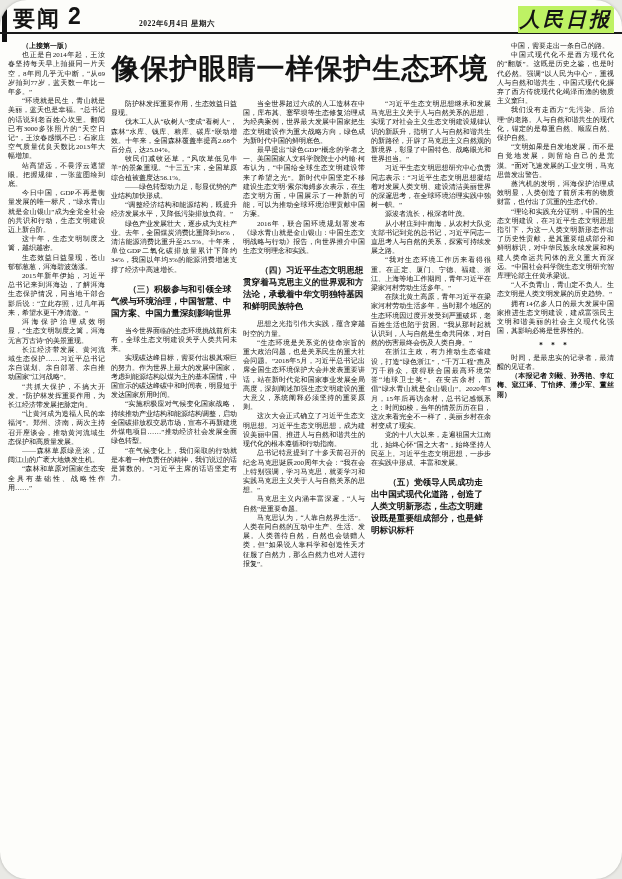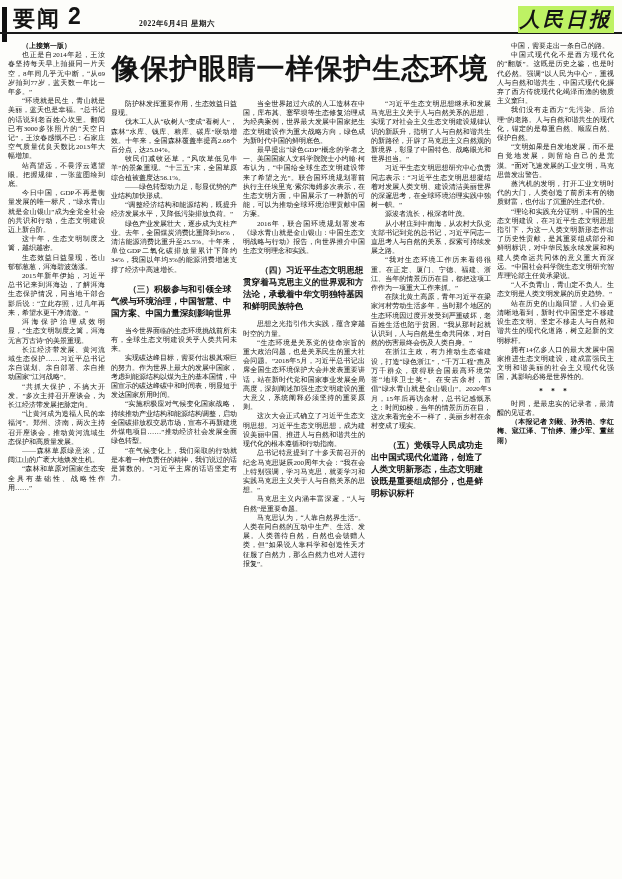"要闻" .page { border-radius: none -> 27px }
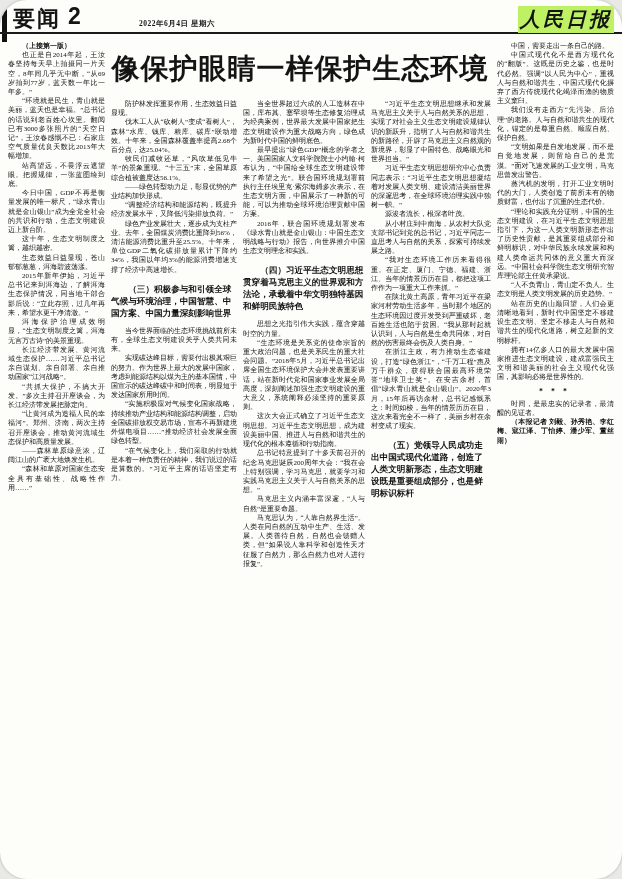"最早提出“绿色GDP”概念的学者之一、美国国家人文科学院院士小约翰·柯布认为，“" p.para { text: 联合国环境规划署前执行主任埃里克 -> 新时代中国坚定不移建设生态文明 }
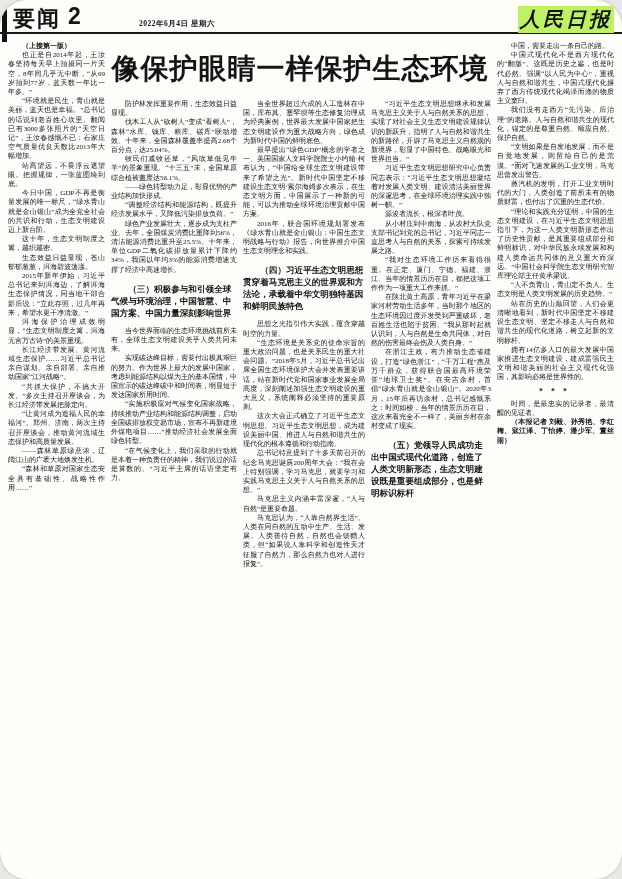"蒸汽机的发明，打开工业文明时代的大门，人类创造了前所未有的物质财富，也付出了沉重" p.para { text: 打开工业文明时代的大门 -> 洱海保护治理成效明显 }
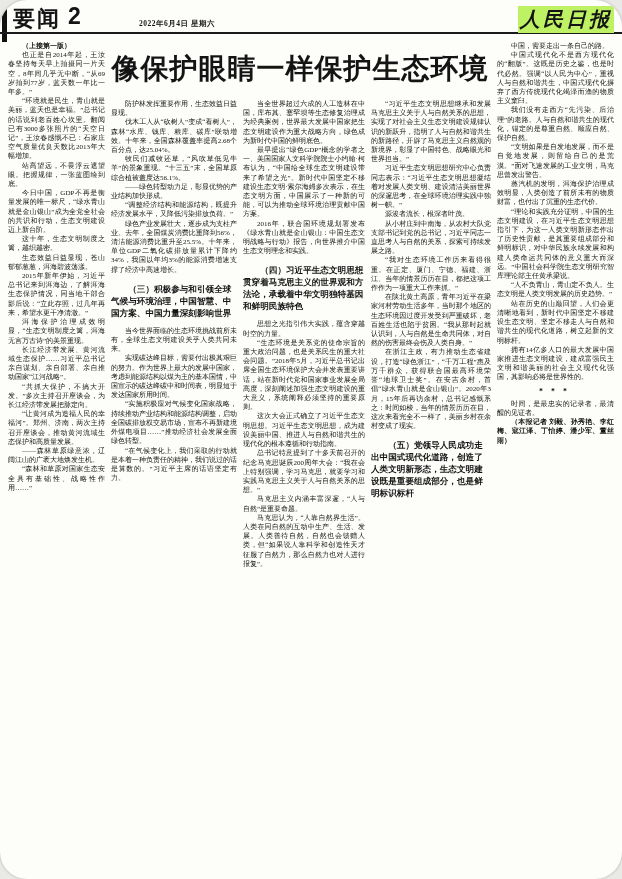"“我对生态环境工作历来看得很重。在正定、厦门、宁德、福建、浙江、当年的情景历历在" p.para { text: 当年的情景历历在目，都把这项工作作为一项重大工作来抓 -> 上海等地工作期间，青年习近平在梁家河村劳动生活多年 }
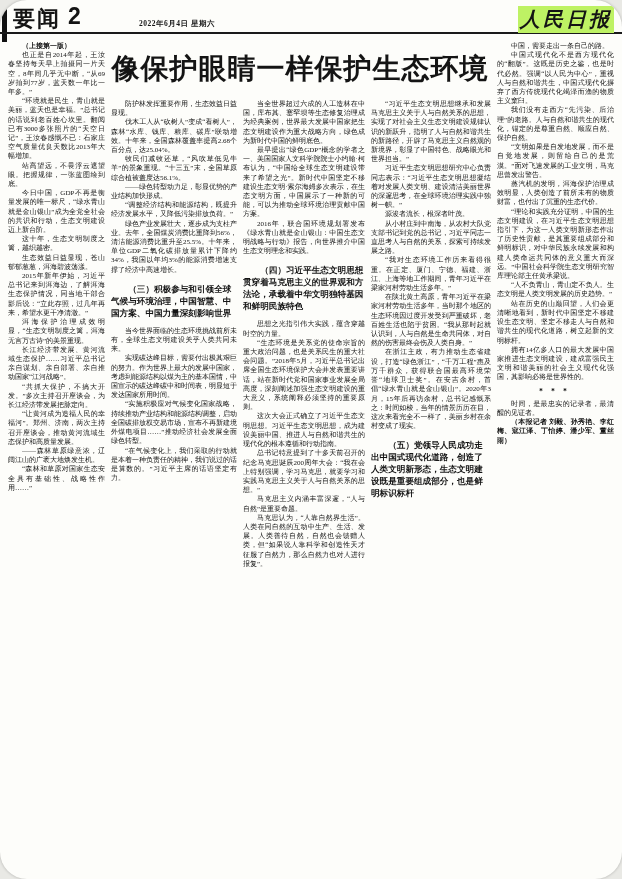"站在历史的山巅回望，人们会更清晰地看到，新时代中国坚定不移建设生态文明、坚定不移" p.para { html: <p>站在历史的山巅回望，人们会更清晰地看到，新时代中国坚定不移建设生态文明、坚定不移走人与自然和谐共生的现代化道路，树立起新的文明标杆。</p> -> none }
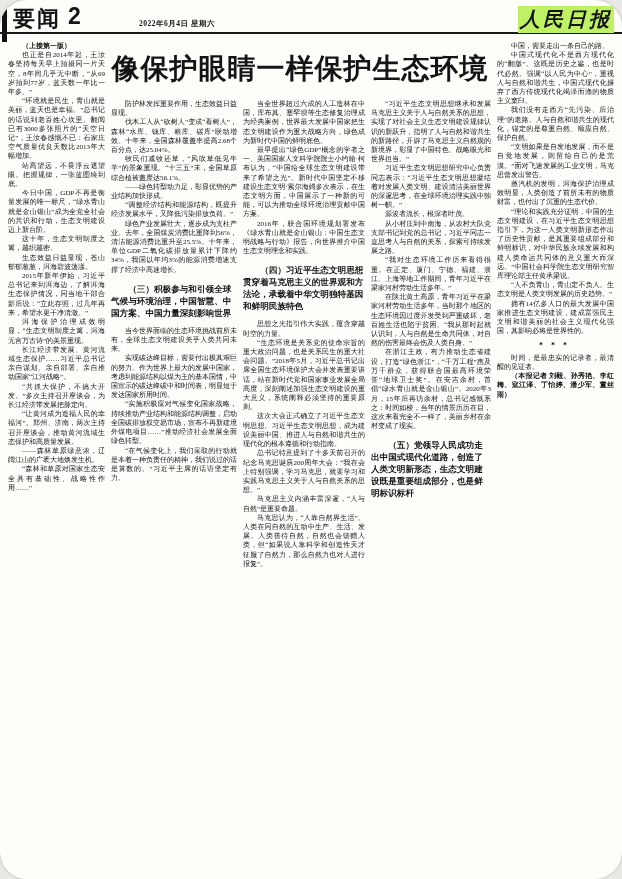"“共抓大保护，不搞大开发。”多次主持召开座谈会，为长江经济带发展把脉定向。" p.para { text: 多次主持召开座谈会 -> 防护林发挥重要作用 }
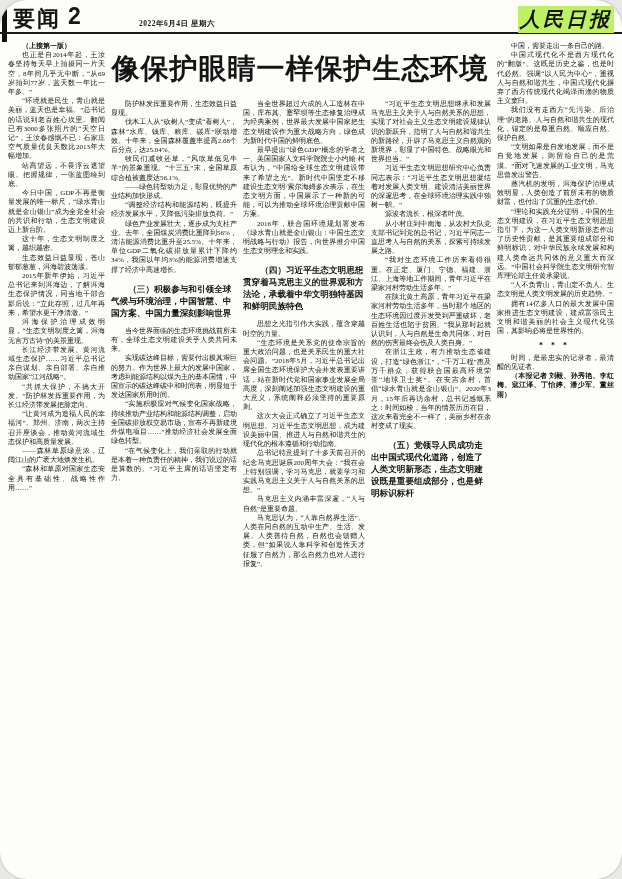"党的十八大以来，走遍祖国大江南北，始终心怀“国之大者”，始终坚持人民至上。习近平" p.para { html: none -> <p>党的十八大以来，走遍祖国大江南北，始终心怀“国之大者”，始终坚持人民至上。习近平生态文明思想，一步步在实践中形成、丰富和发展。</p> }
